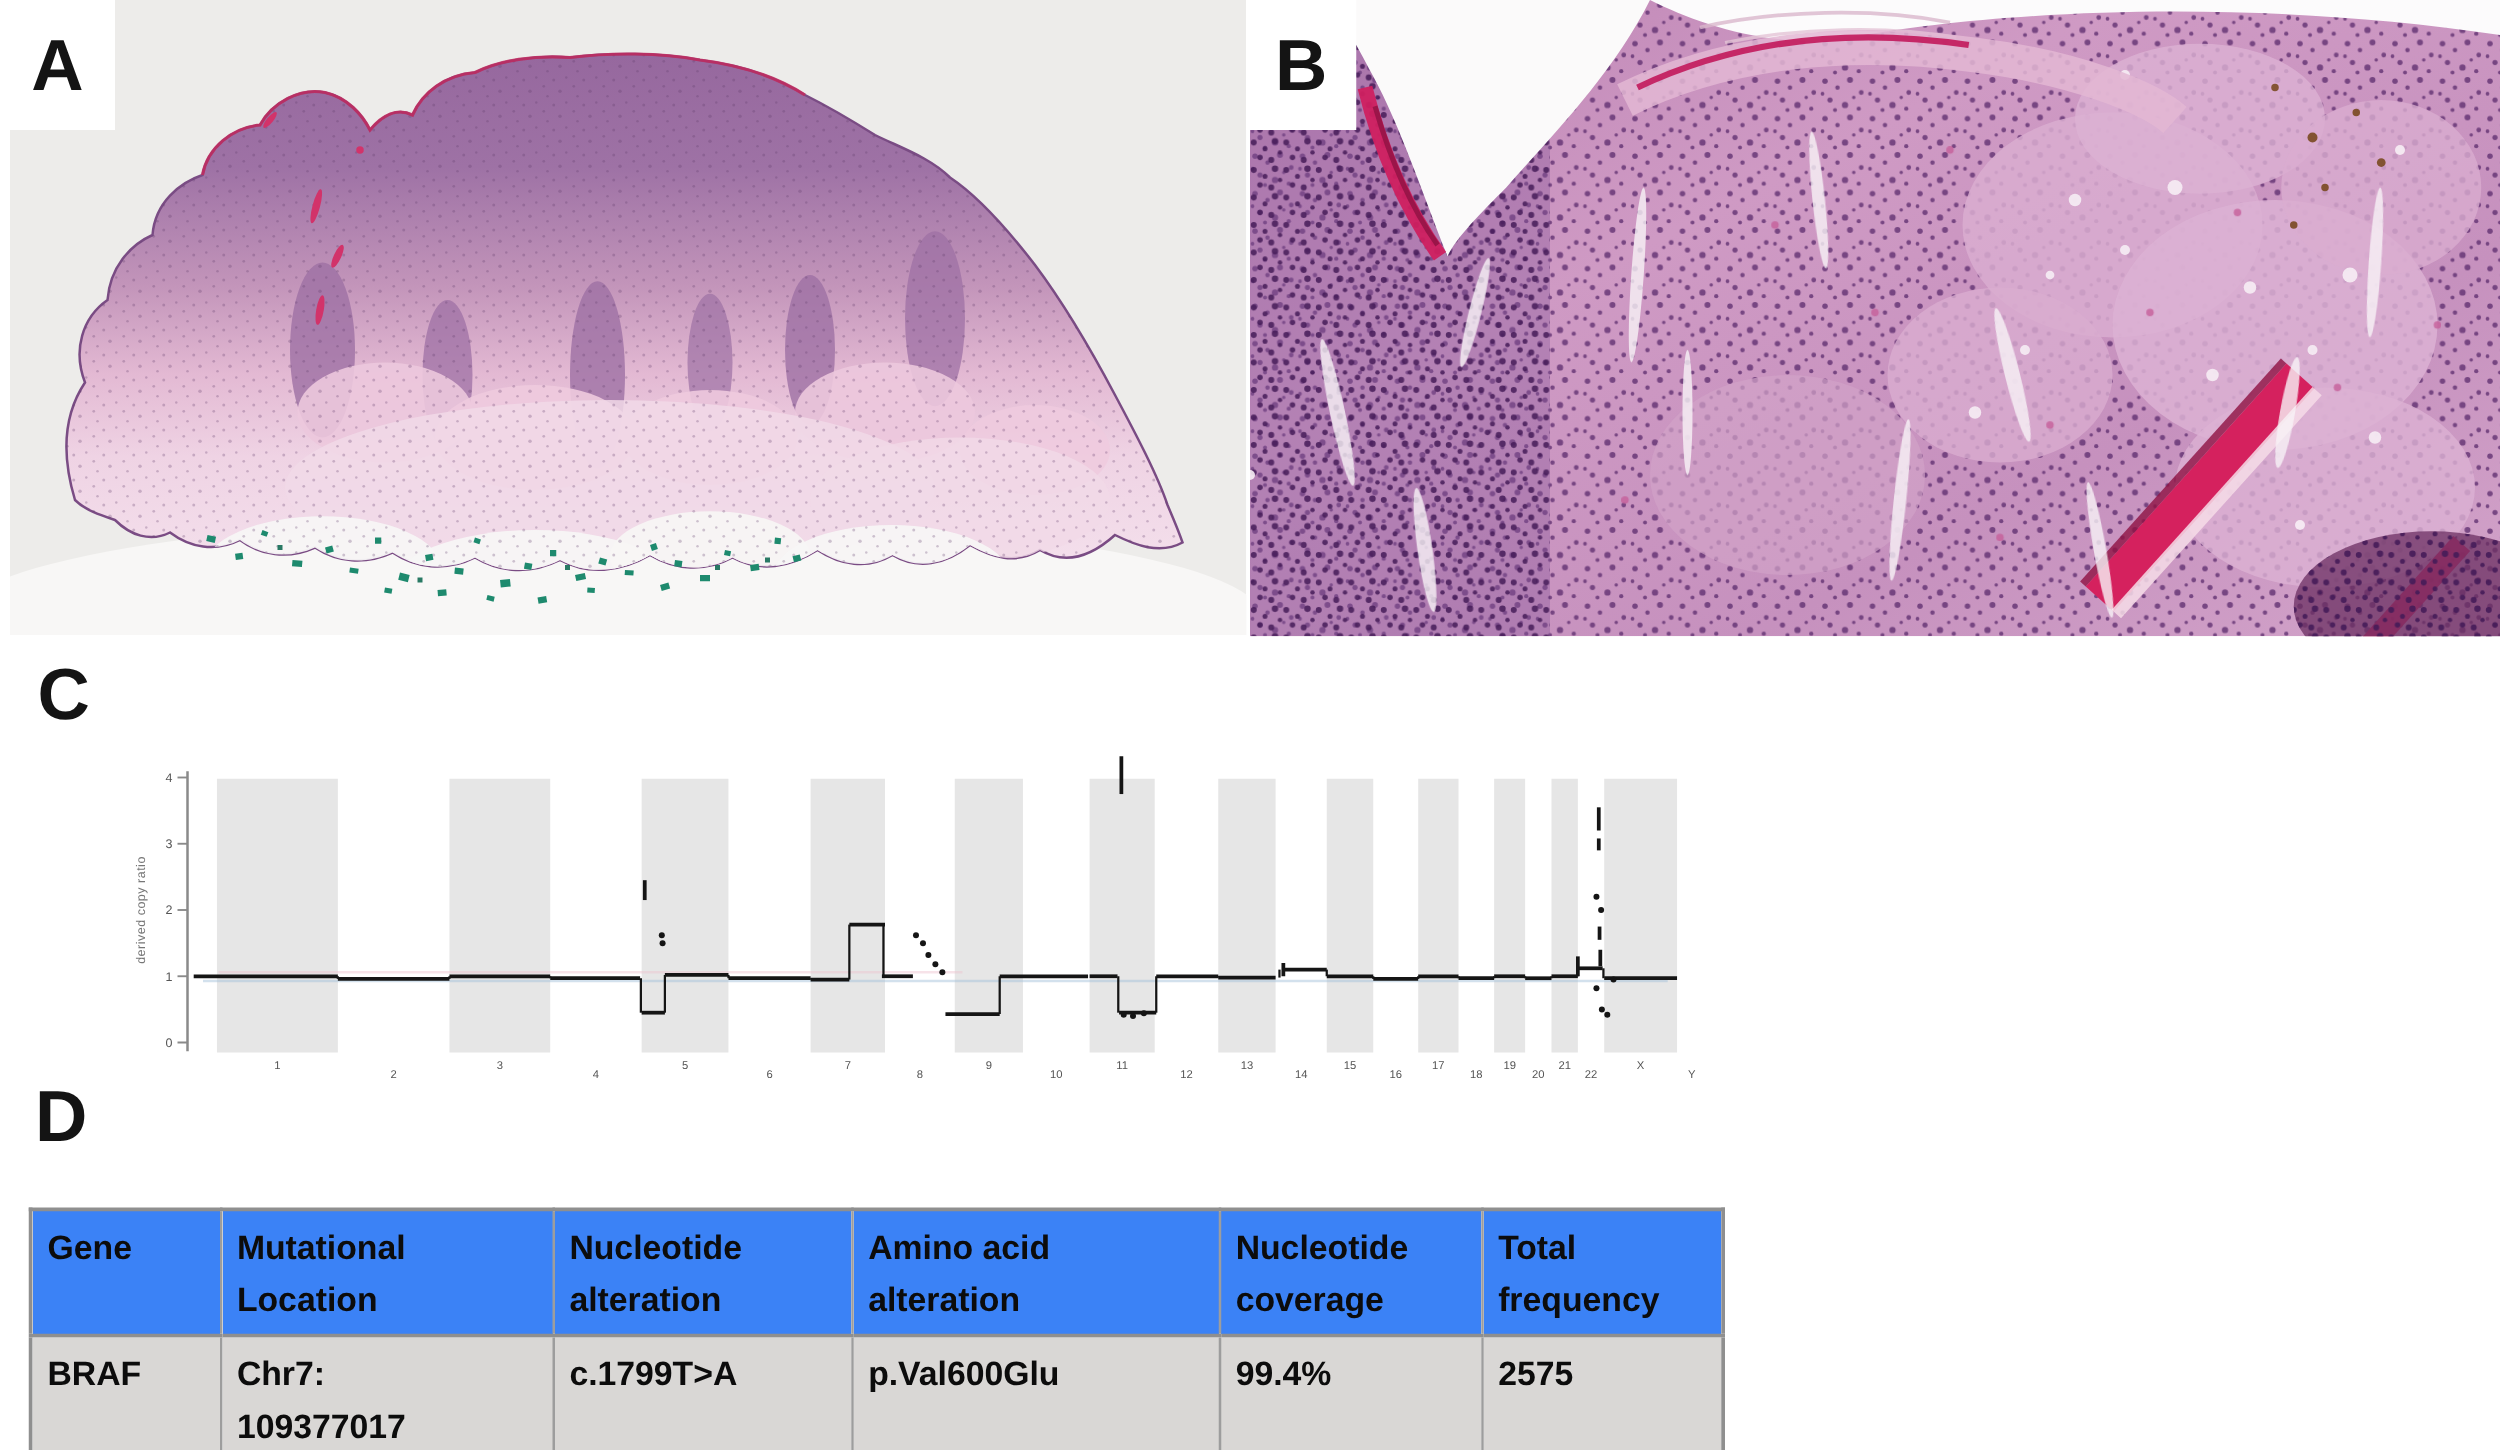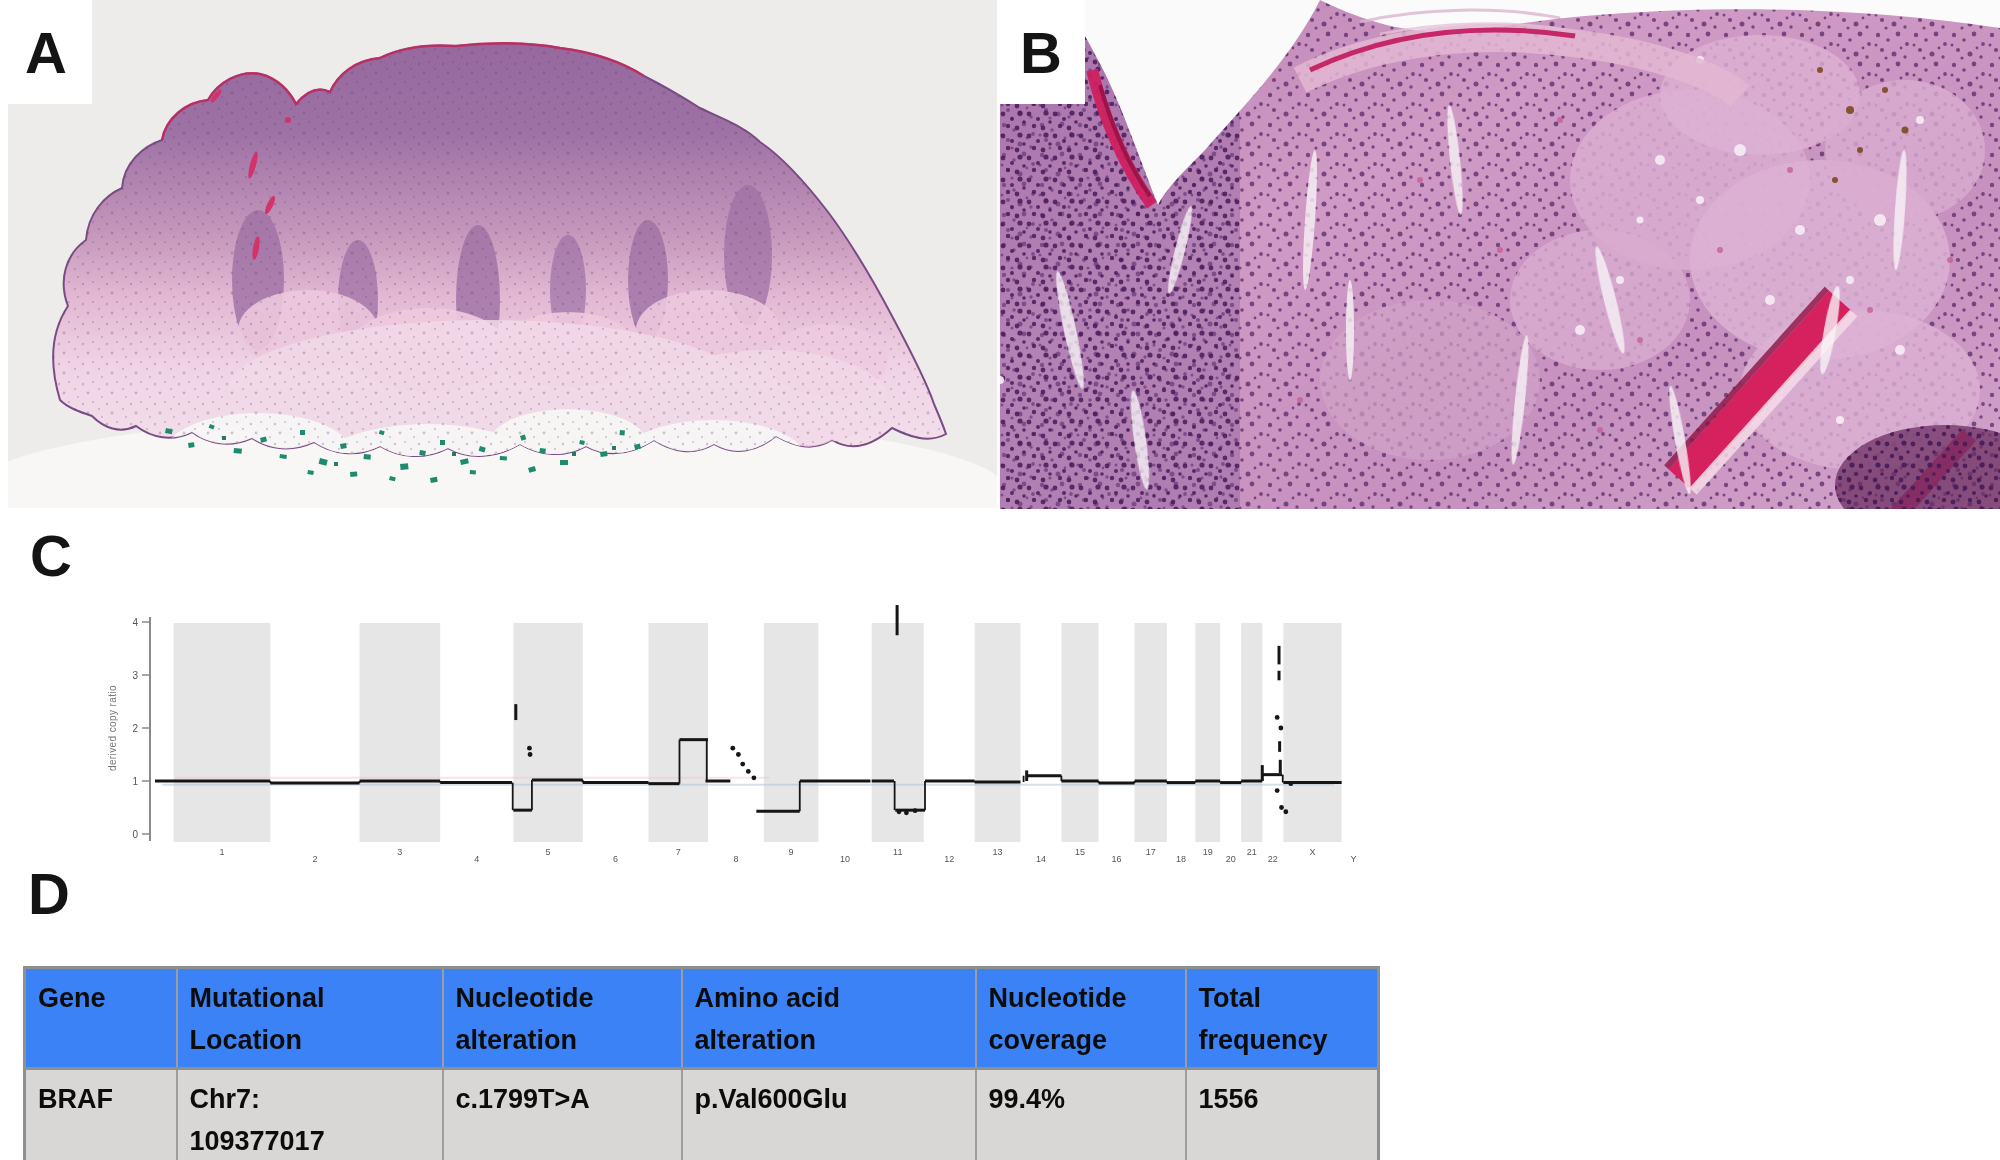"1556" span { text: 1556 -> 2575 }
